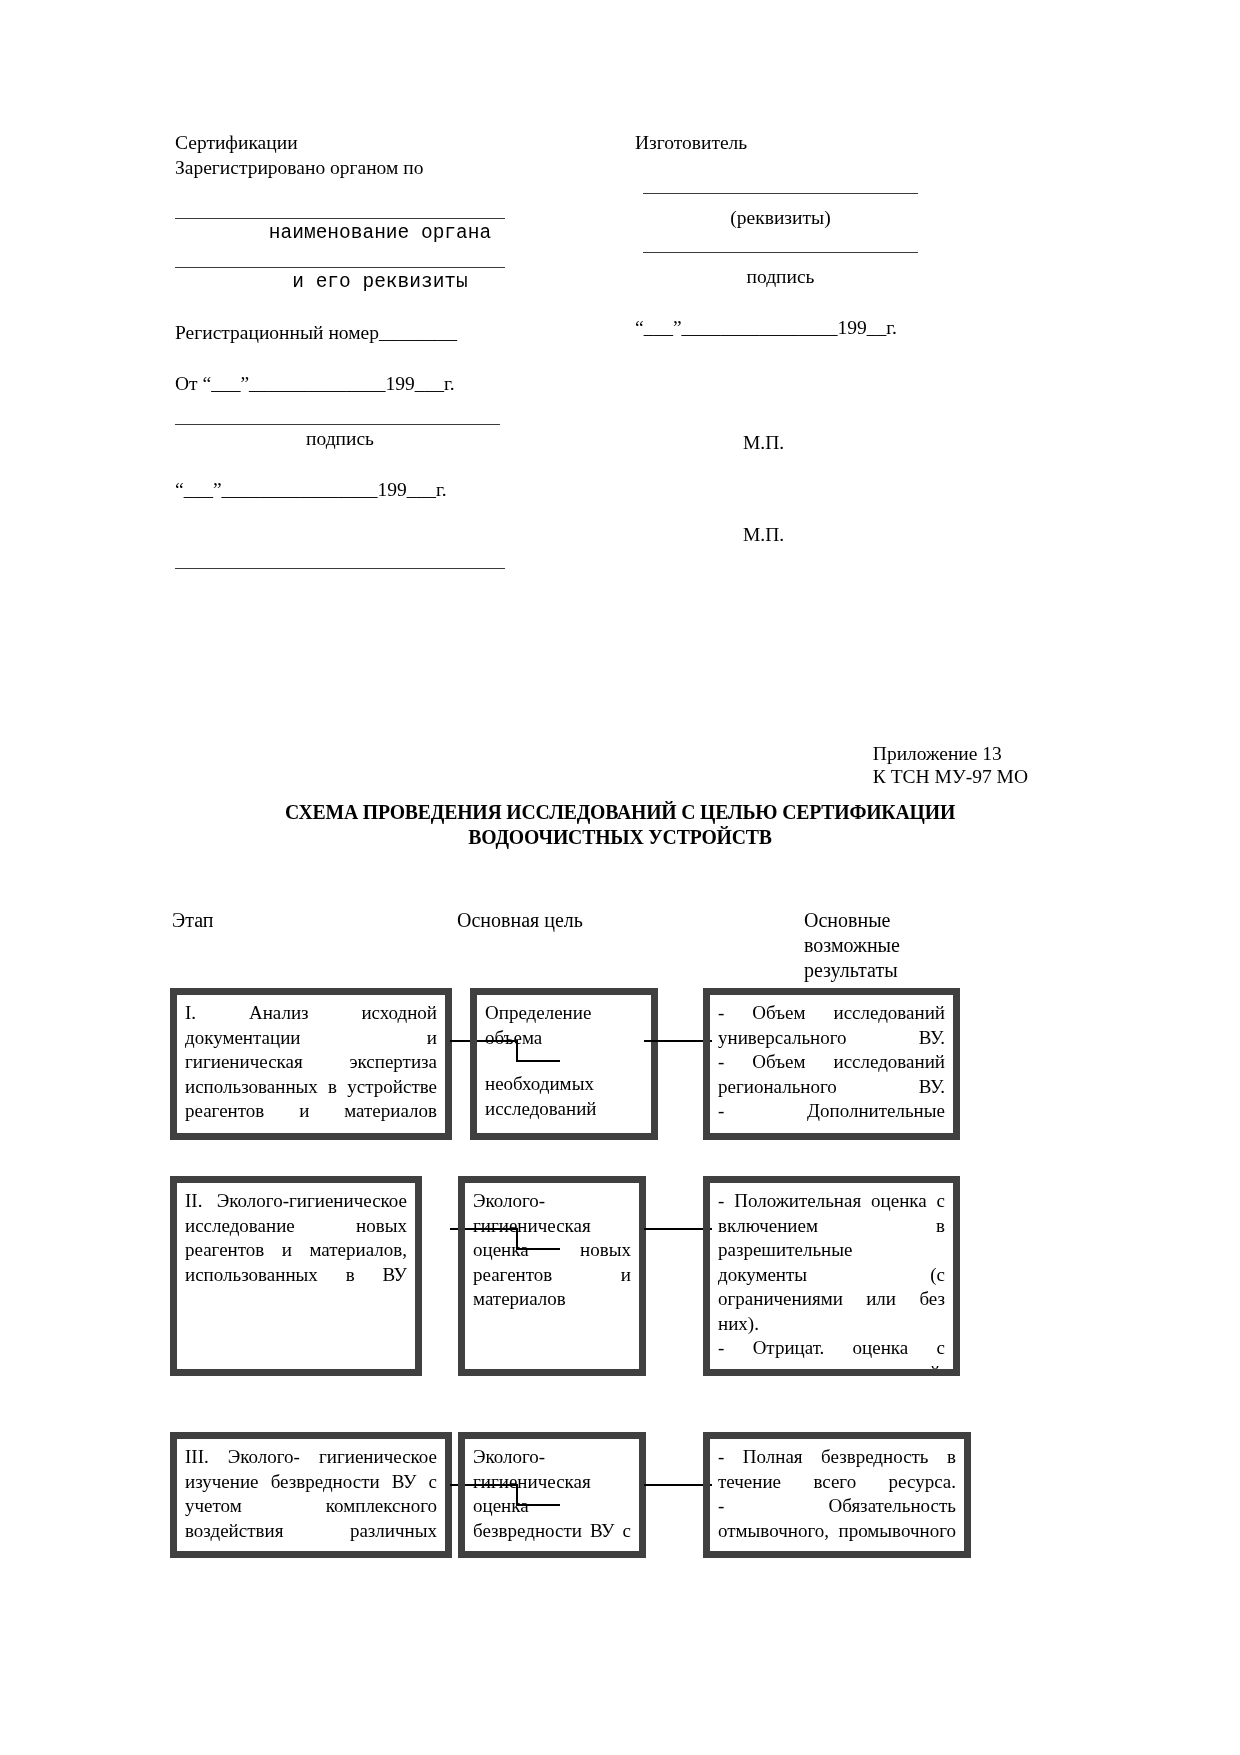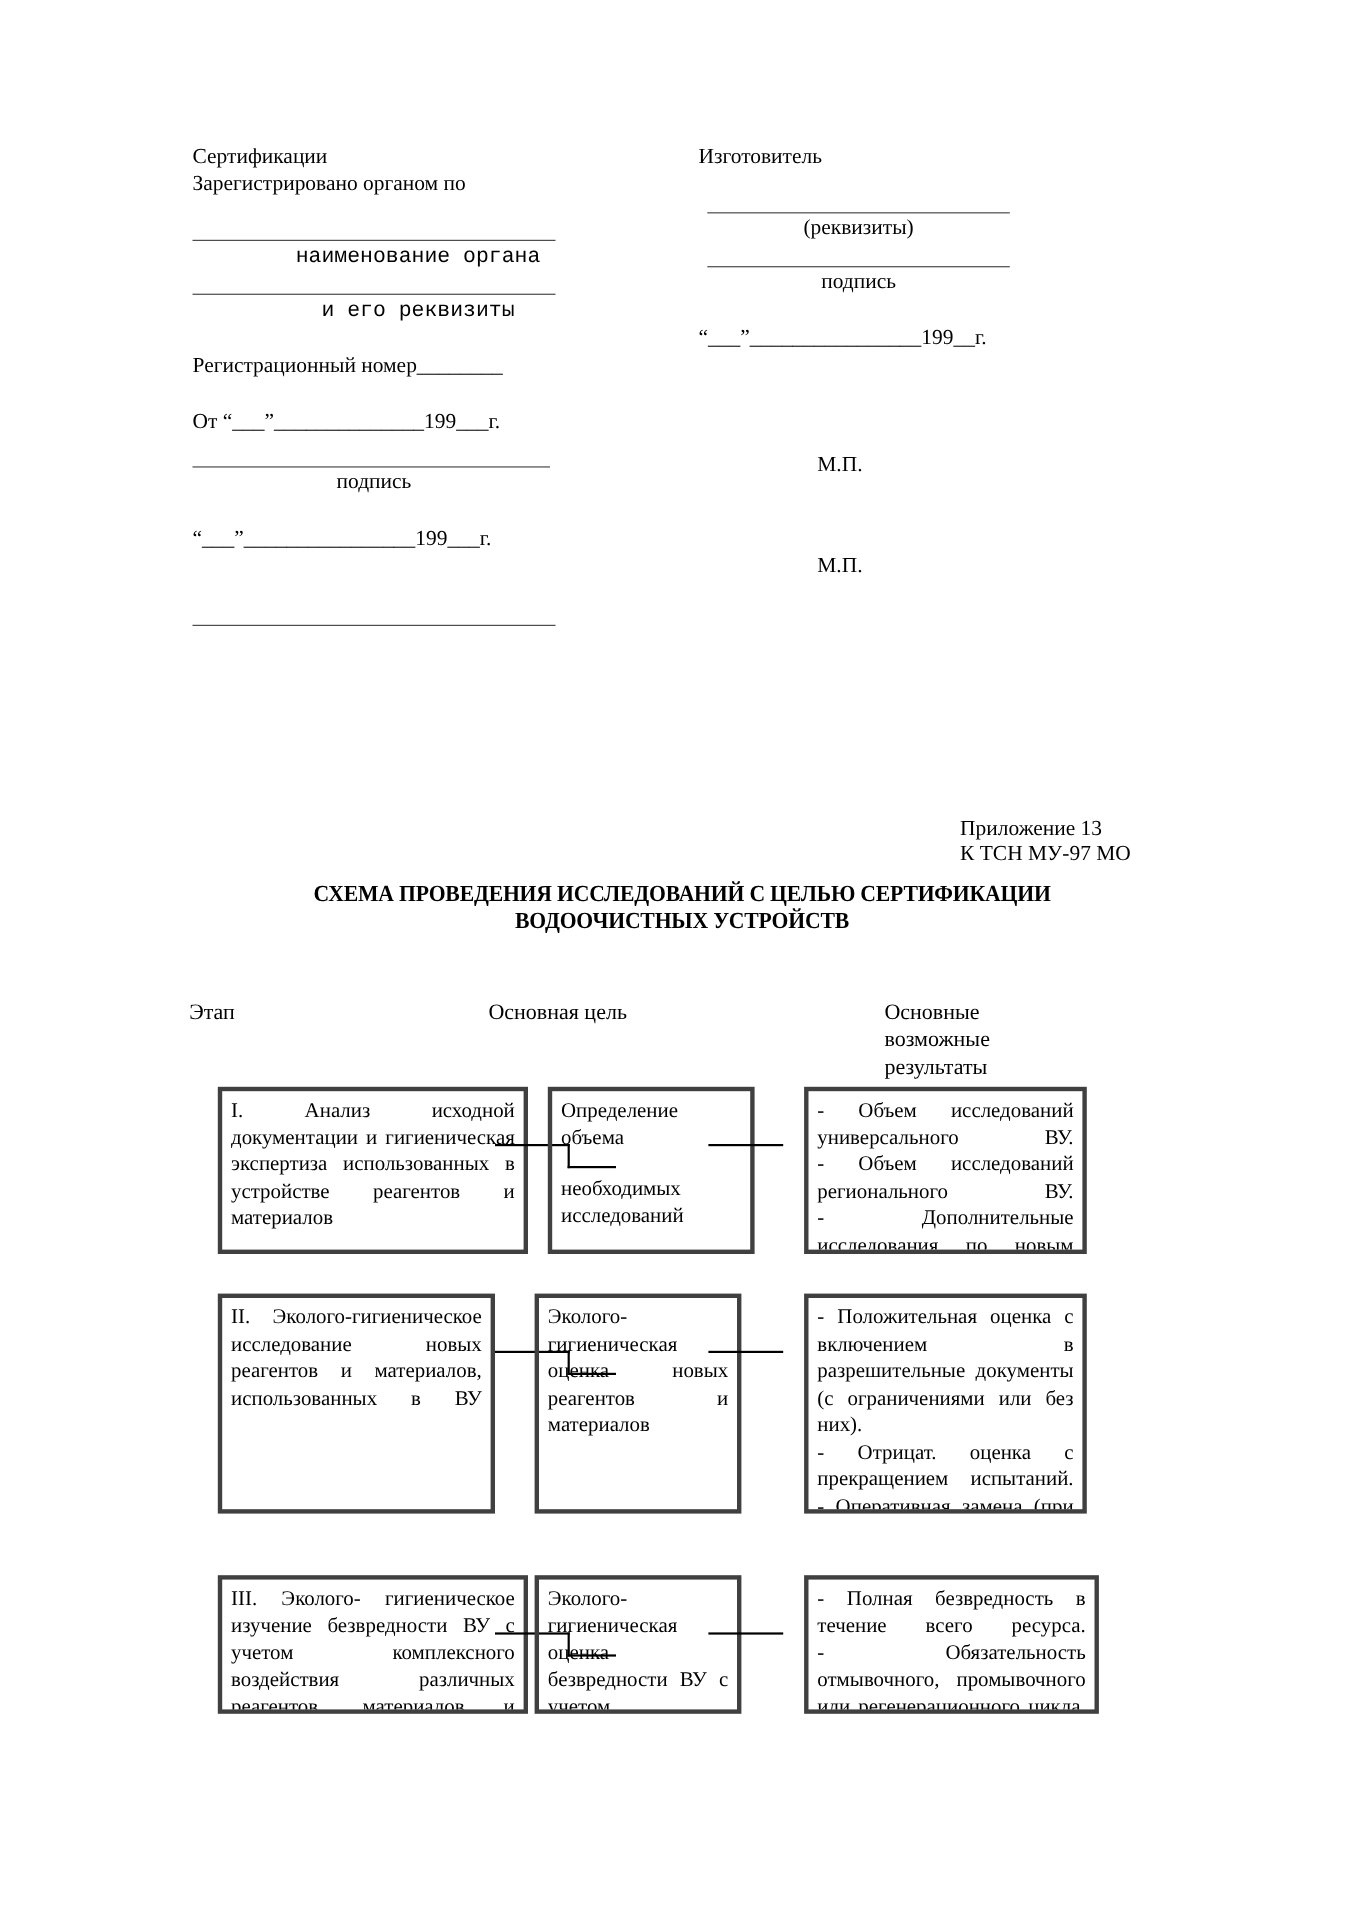"(реквизиты)" .cap-r { margin-top: 2px -> 12px }
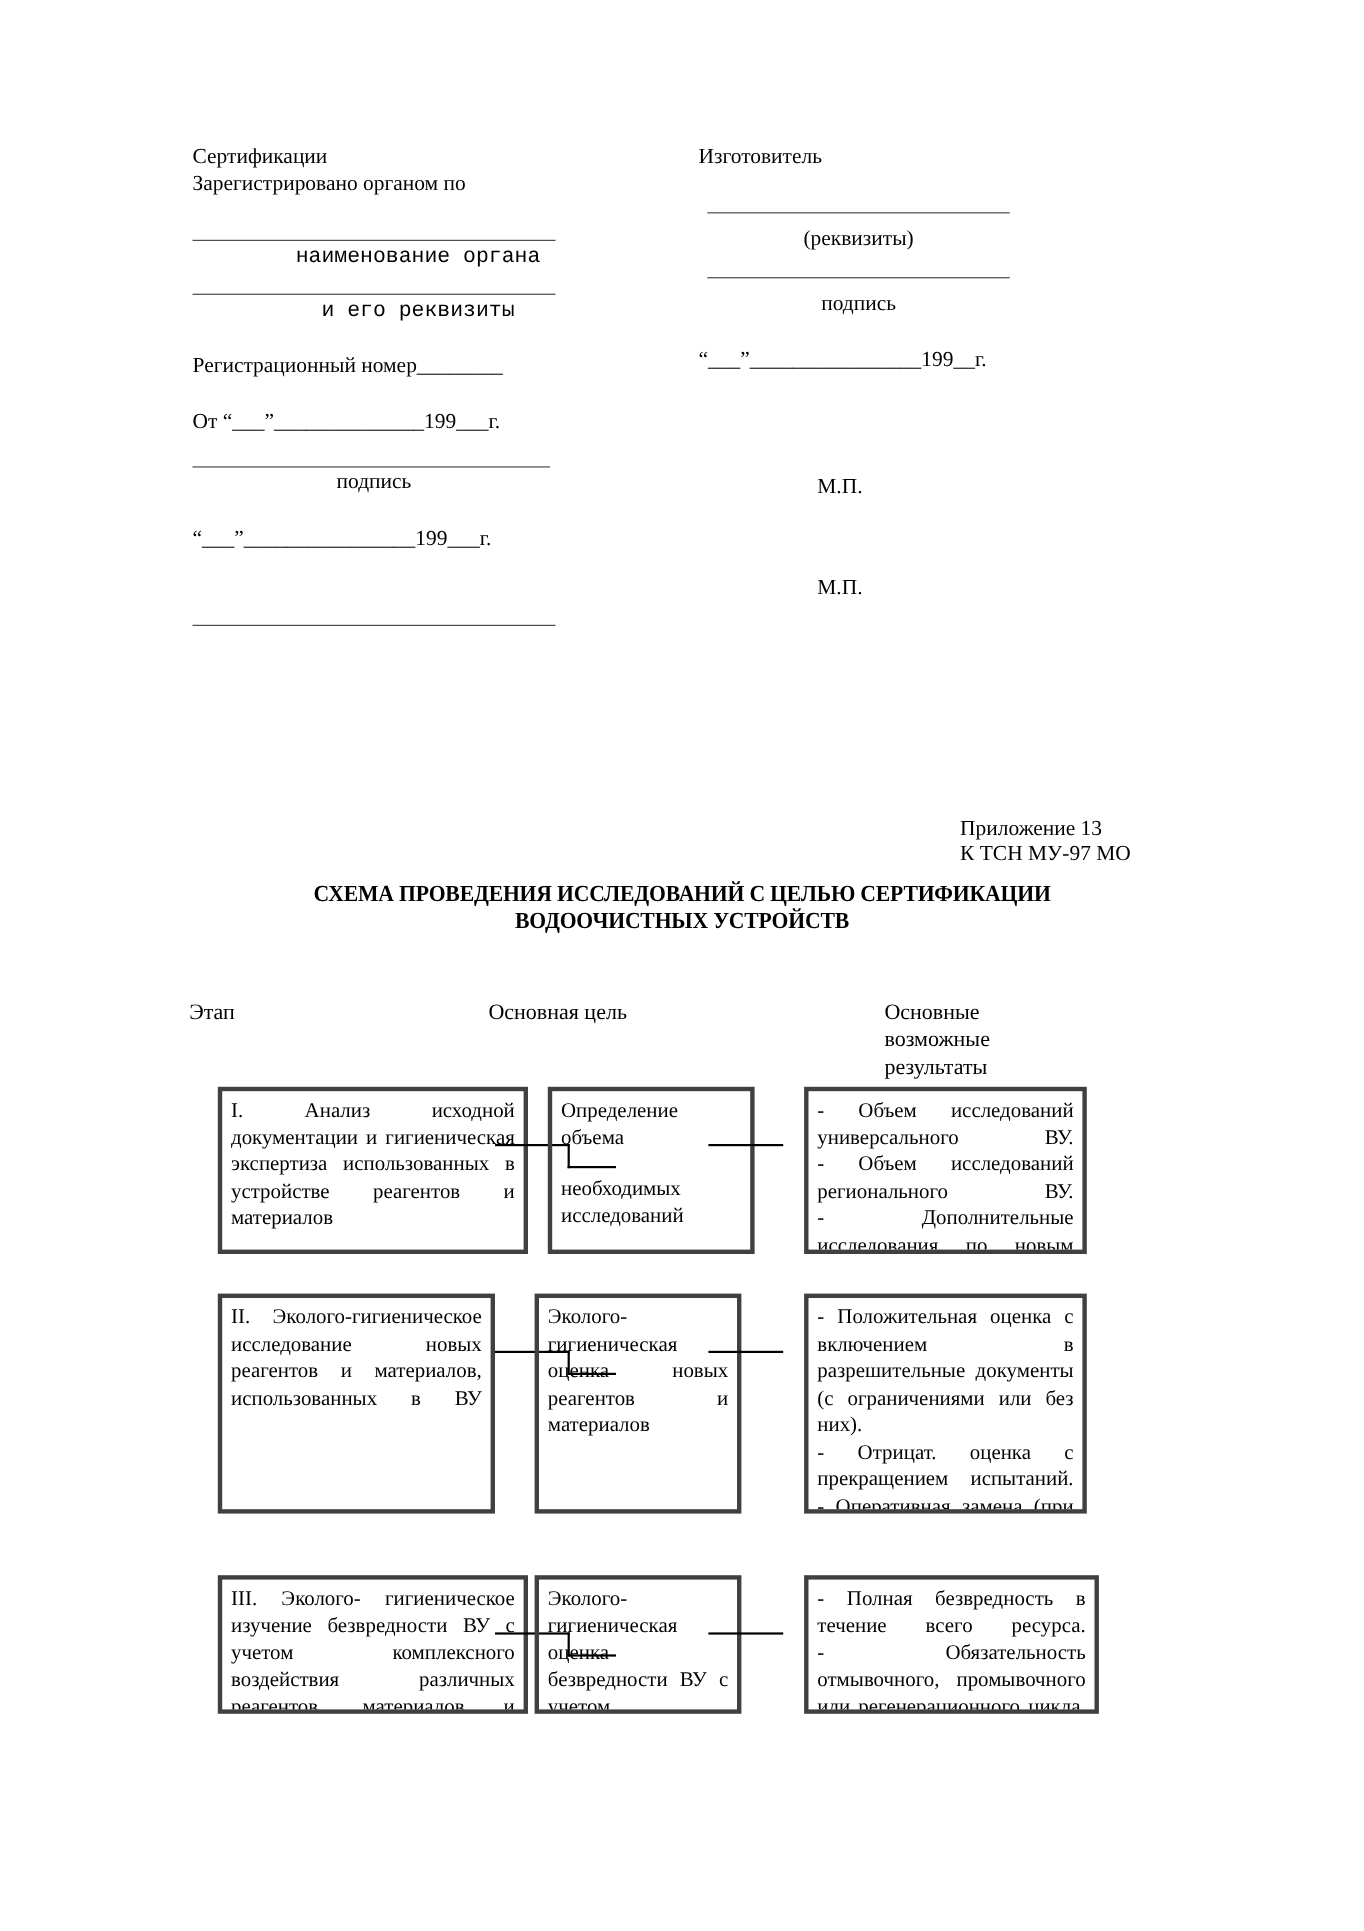"Основная цель" .col-head-2 { left: 444px -> 457px }
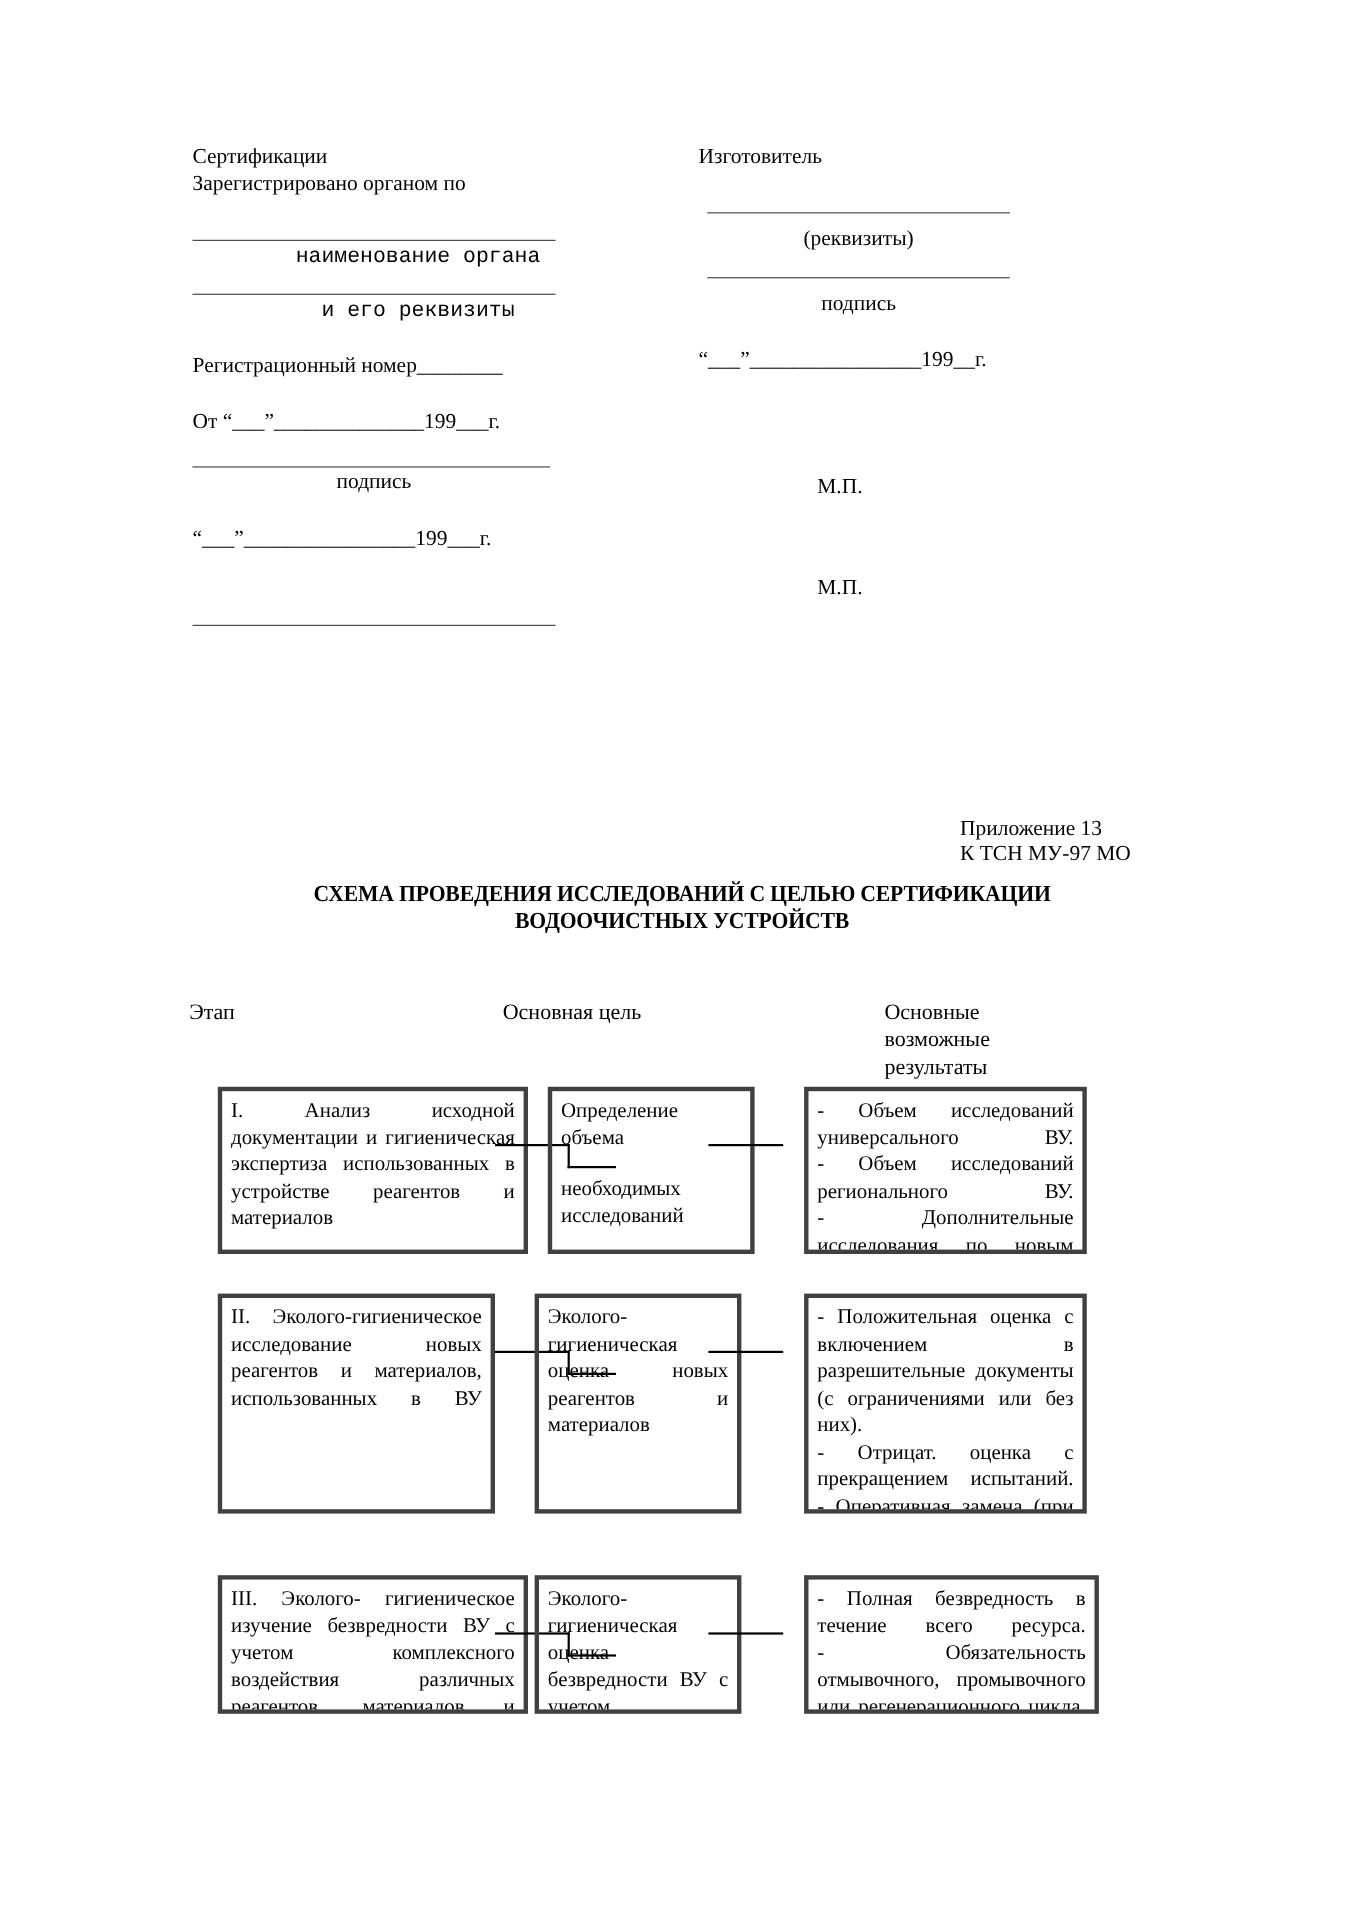"I. Анализ исходной документации и" .box { border: 4px solid #404040 -> 7px solid #404040; margin-left: 28px -> none }
